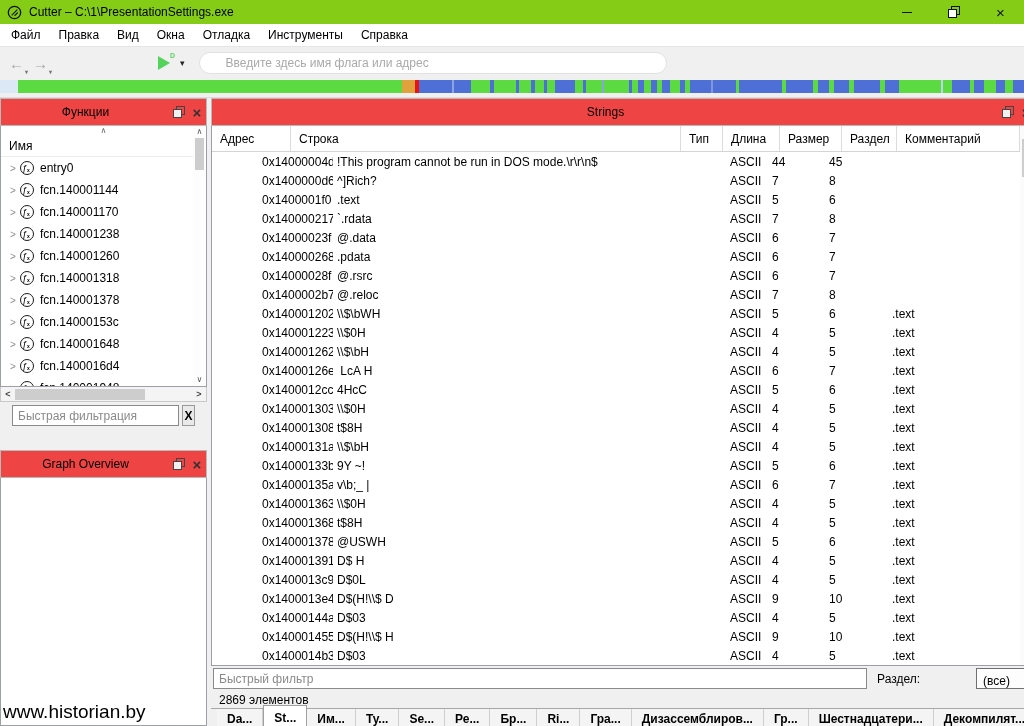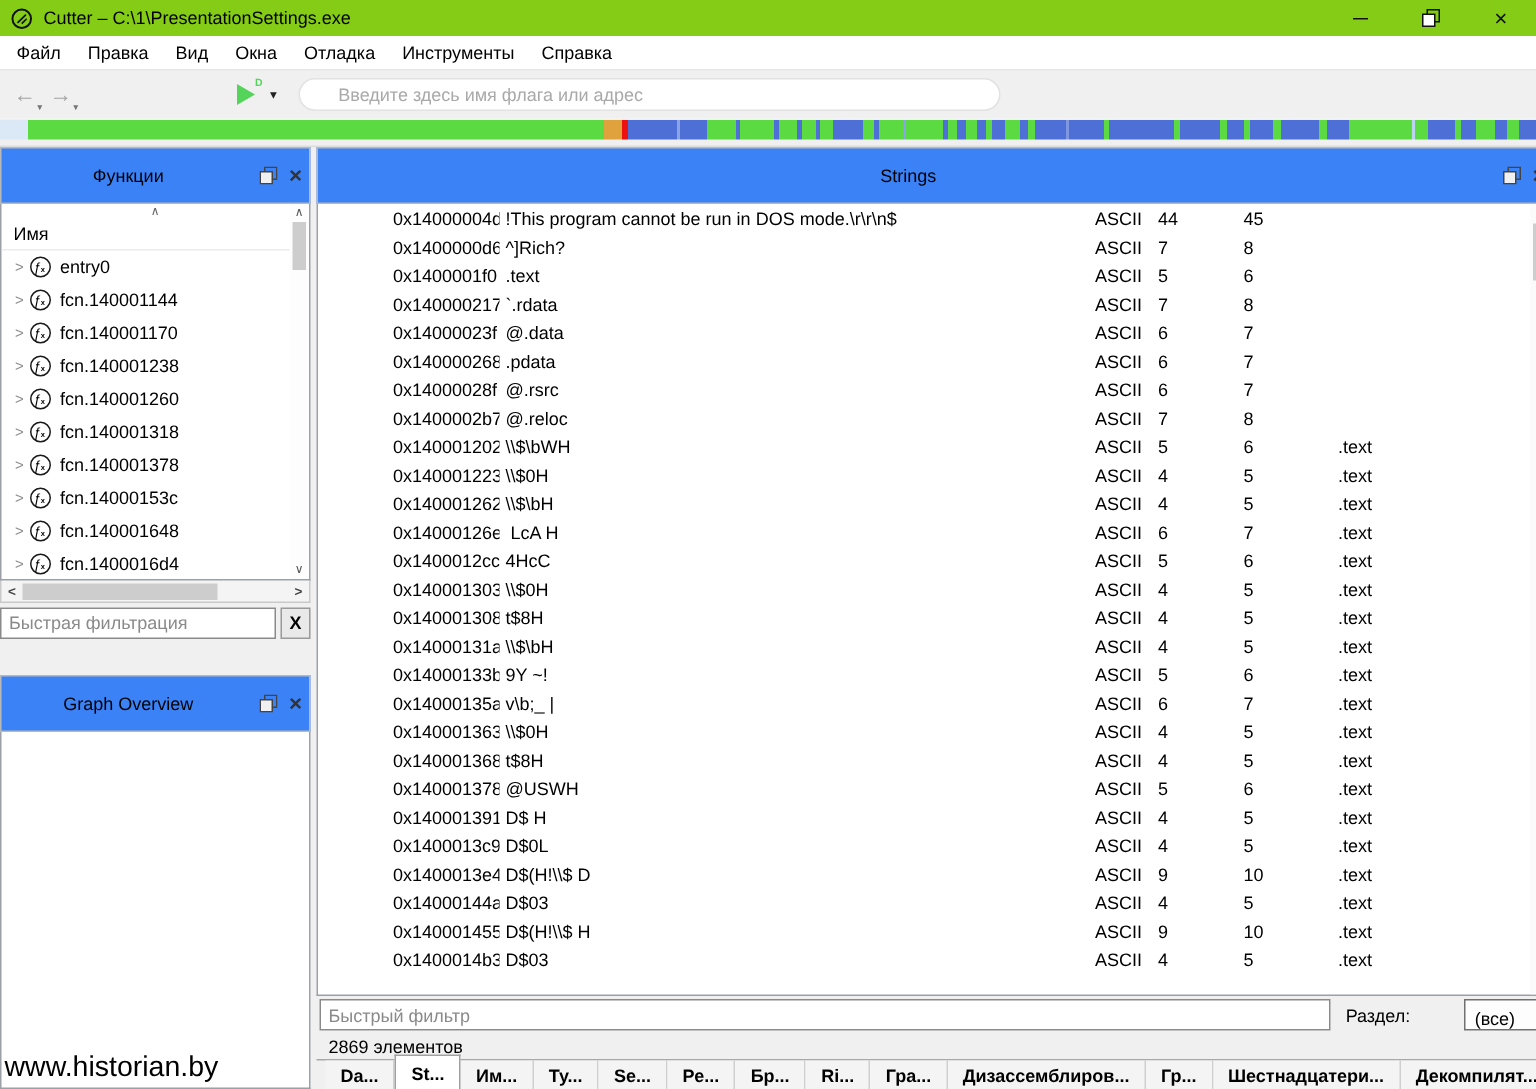"Функции" .dock-header { background: #3b82f6 -> #ef4444; height: 38px -> 28px }
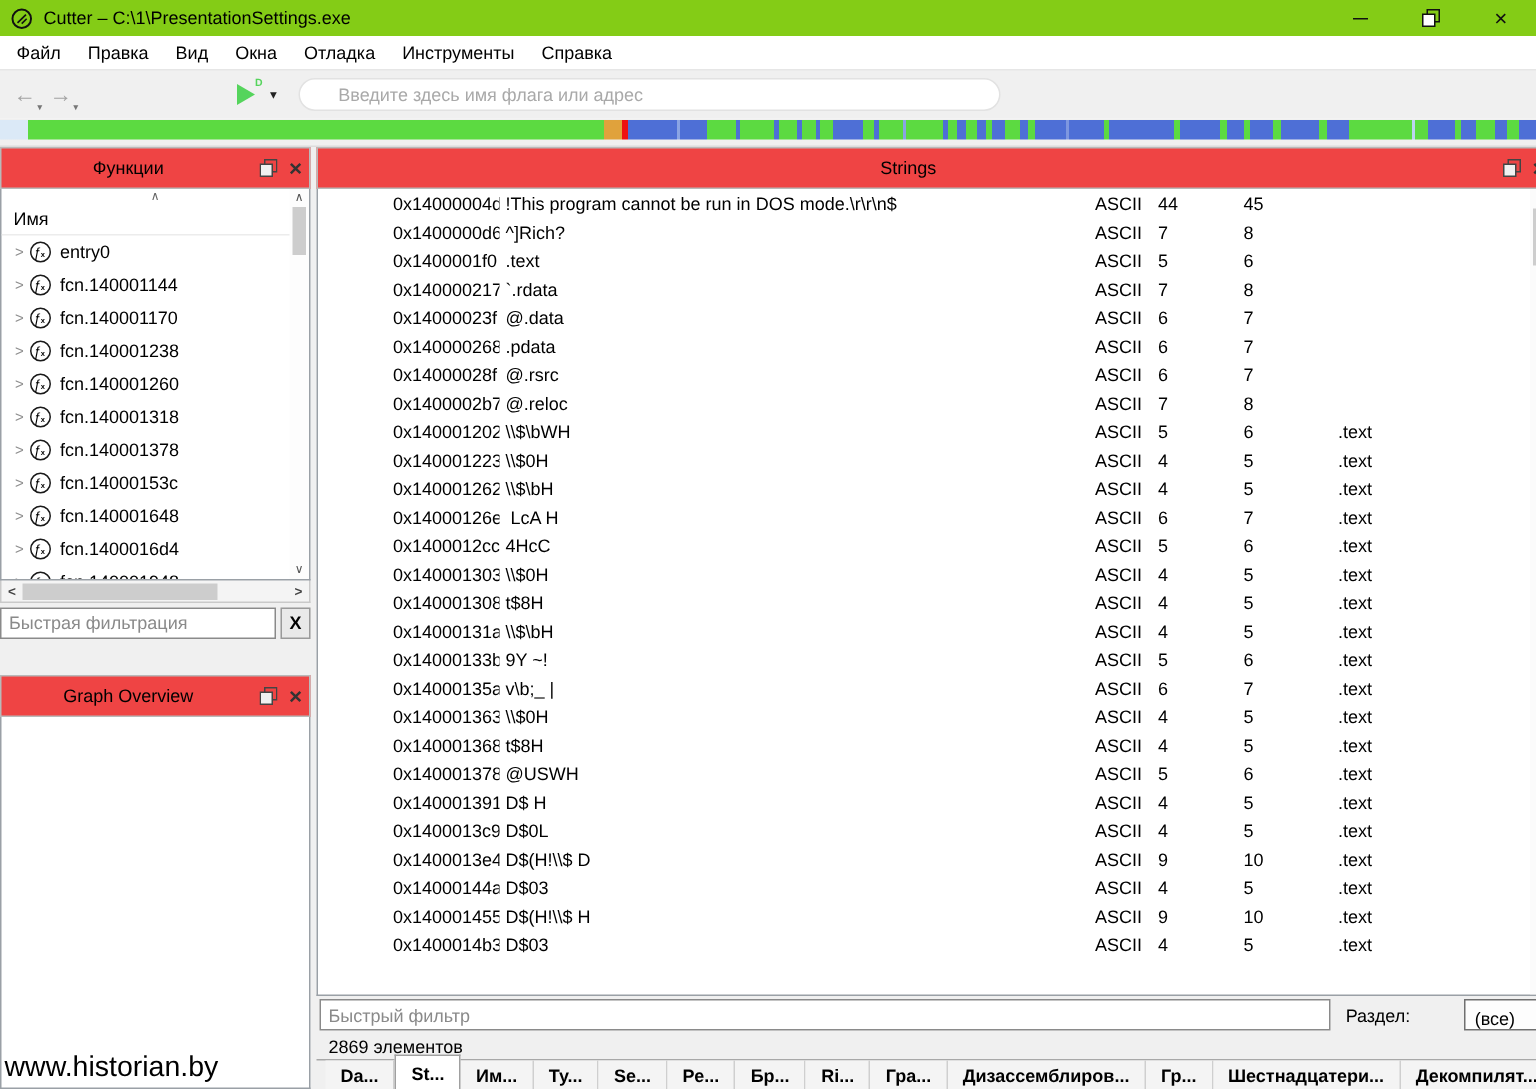"Адрес" div.thead-row { html: none -> <div> <div>Адрес</div> <div>Строка</div> <div>Тип</div> <div>Длина</div> <div>Размер</div> <div>Раздел</div> <div>Комментарий</div> </div> }
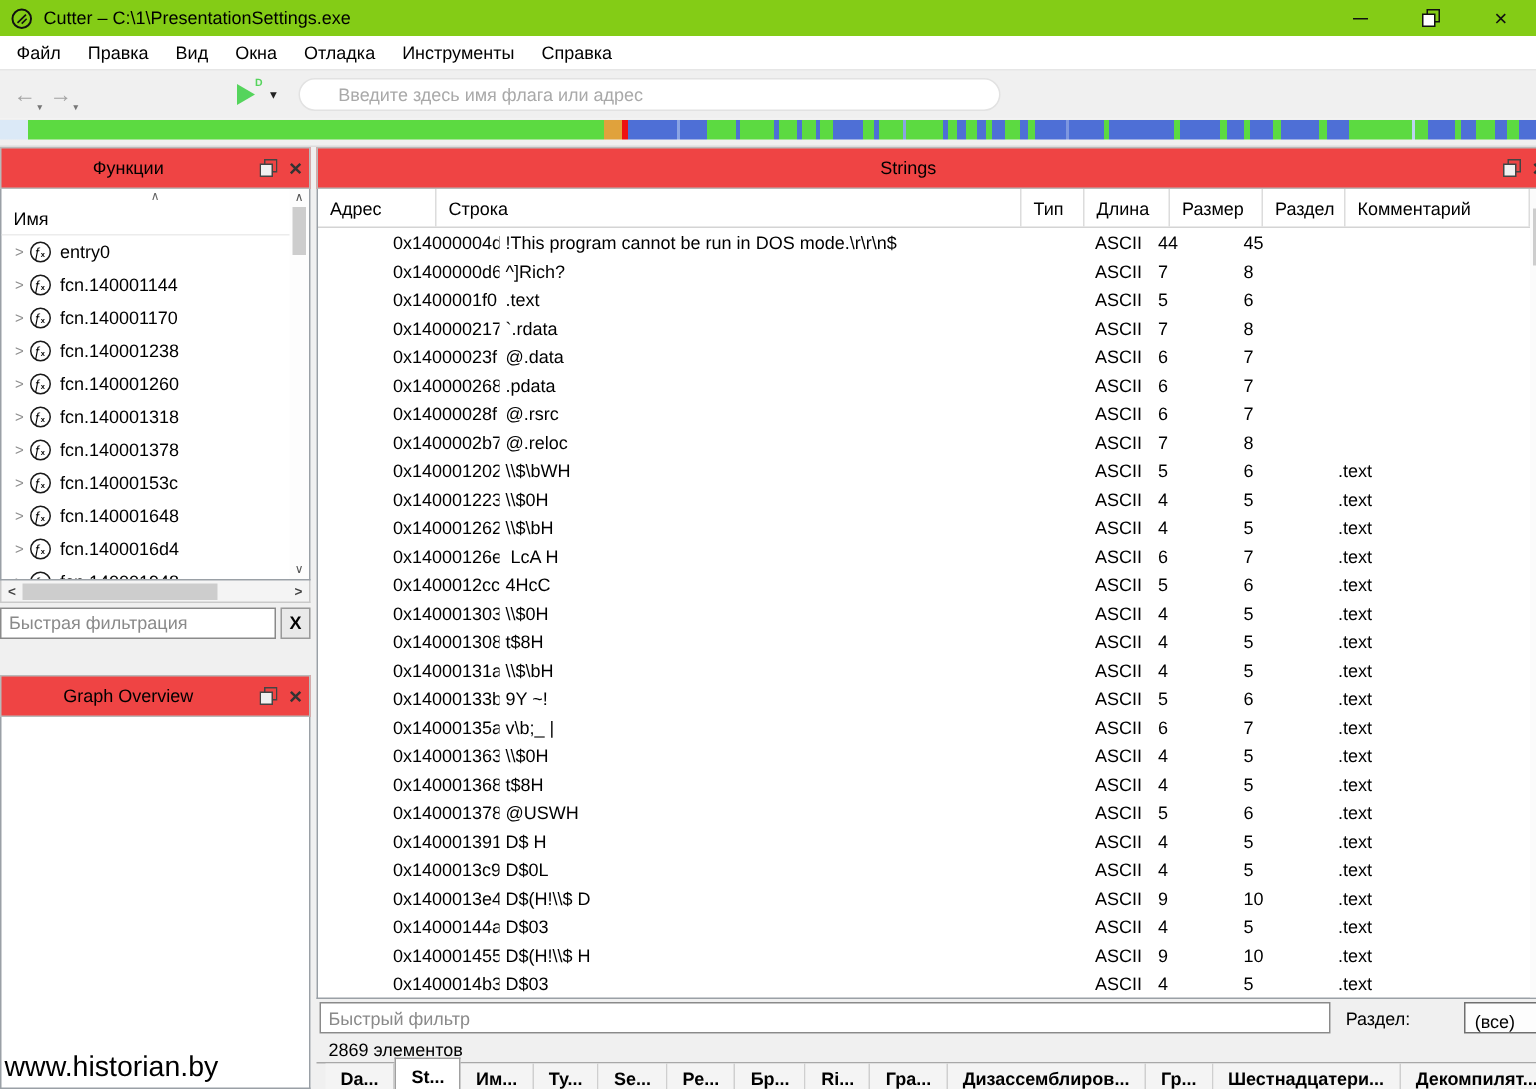"Быстрая фильтрация" .filter-row { align-items: center -> flex-end; padding: 2px 0 -> 2px 12px }
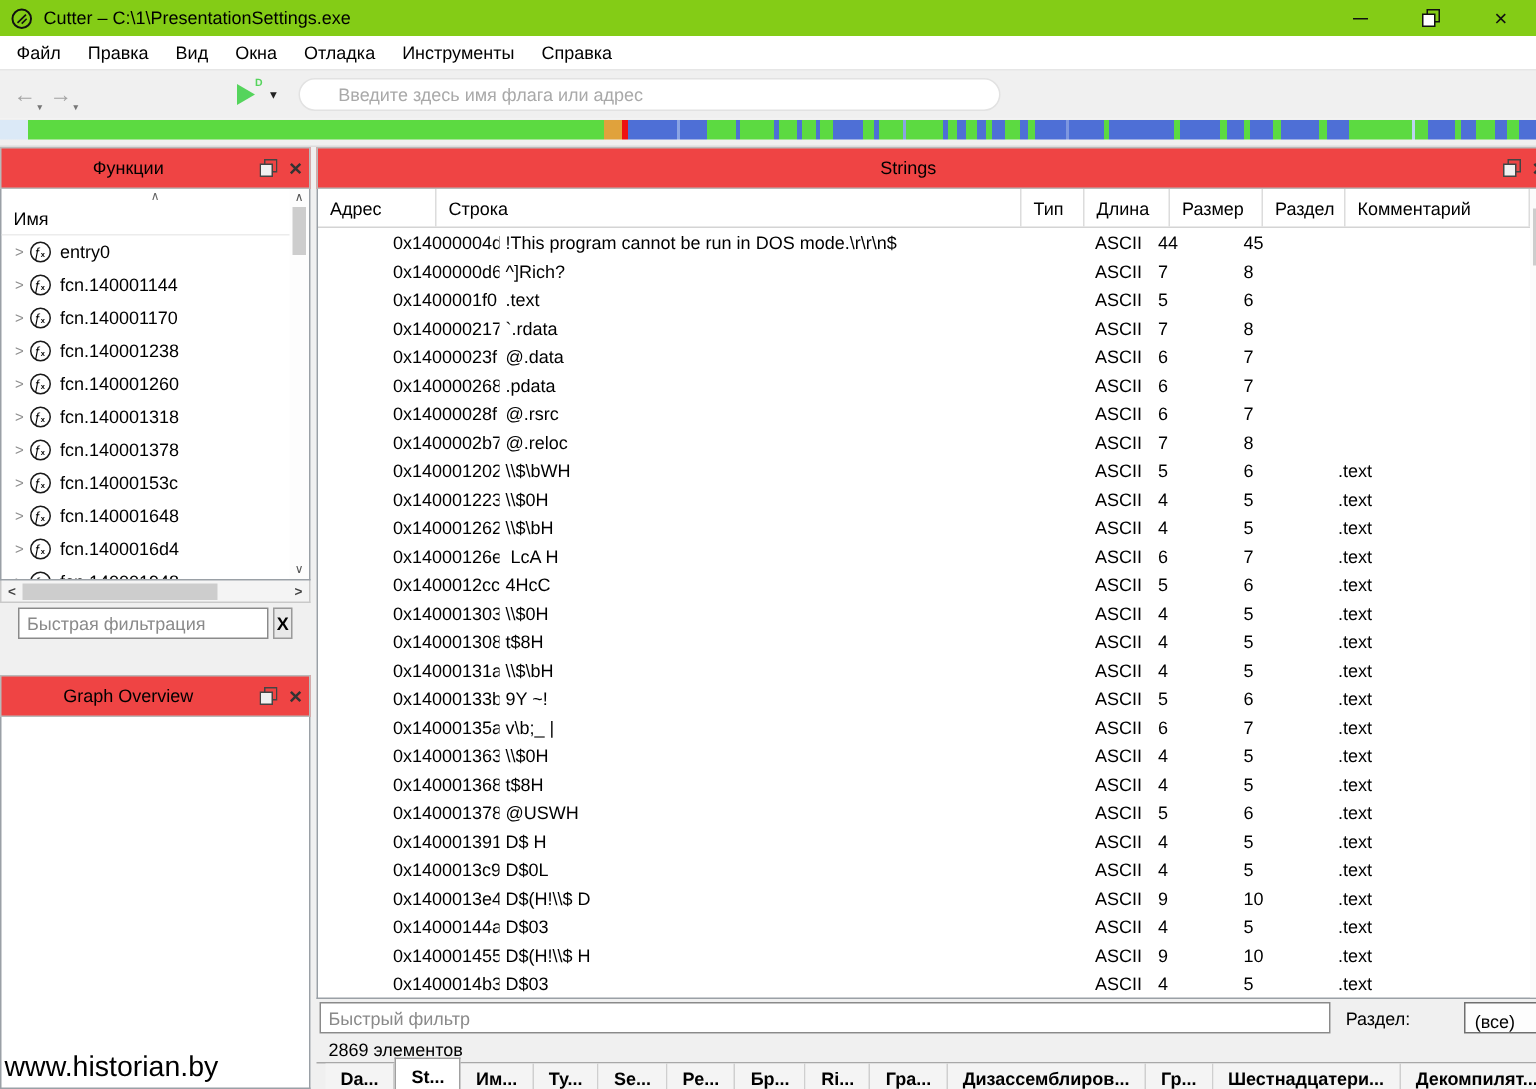"Раздел:" .section-label { margin: 0 4px 0 10px -> 0 24px 0 10px }
